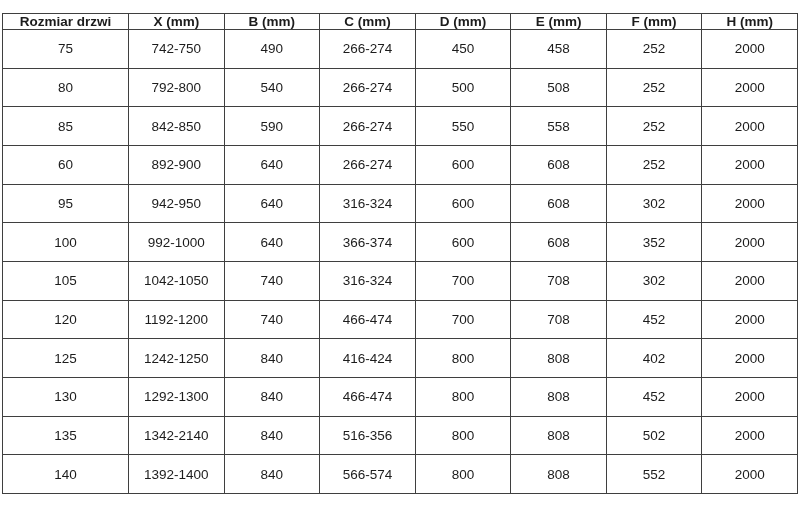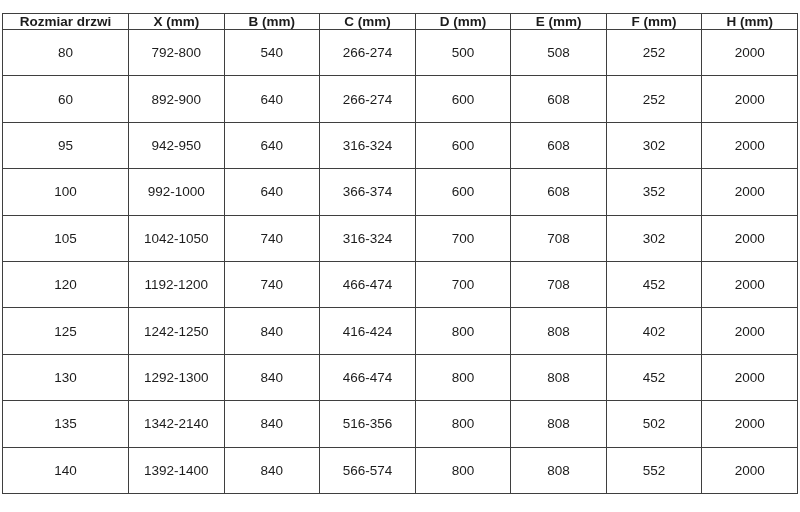"75" tr { html: none -> <tr> <td>75</td> <td>742-750</td> <td>490</td> <td>266-274</td> <td>450</td> <td>458</td> <td>252</td> <td>2000</td> </tr> }
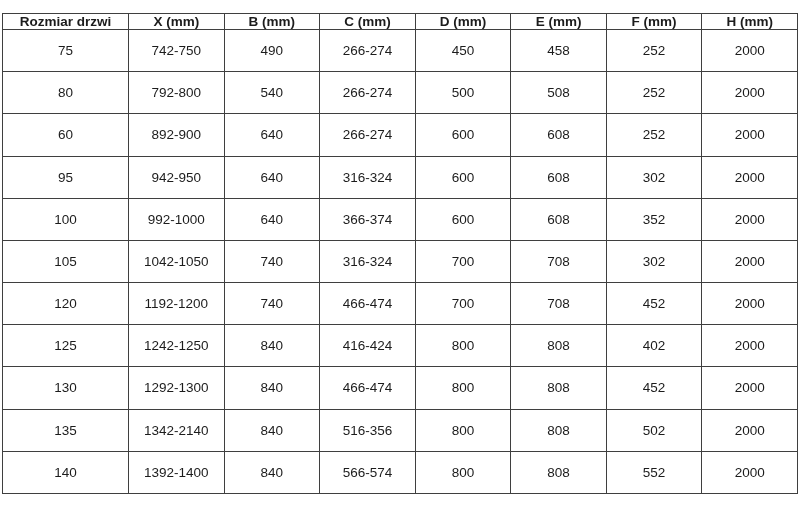"85" tr { html: none -> <tr> <td>85</td> <td>842-850</td> <td>590</td> <td>266-274</td> <td>550</td> <td>558</td> <td>252</td> <td>2000</td> </tr> }
